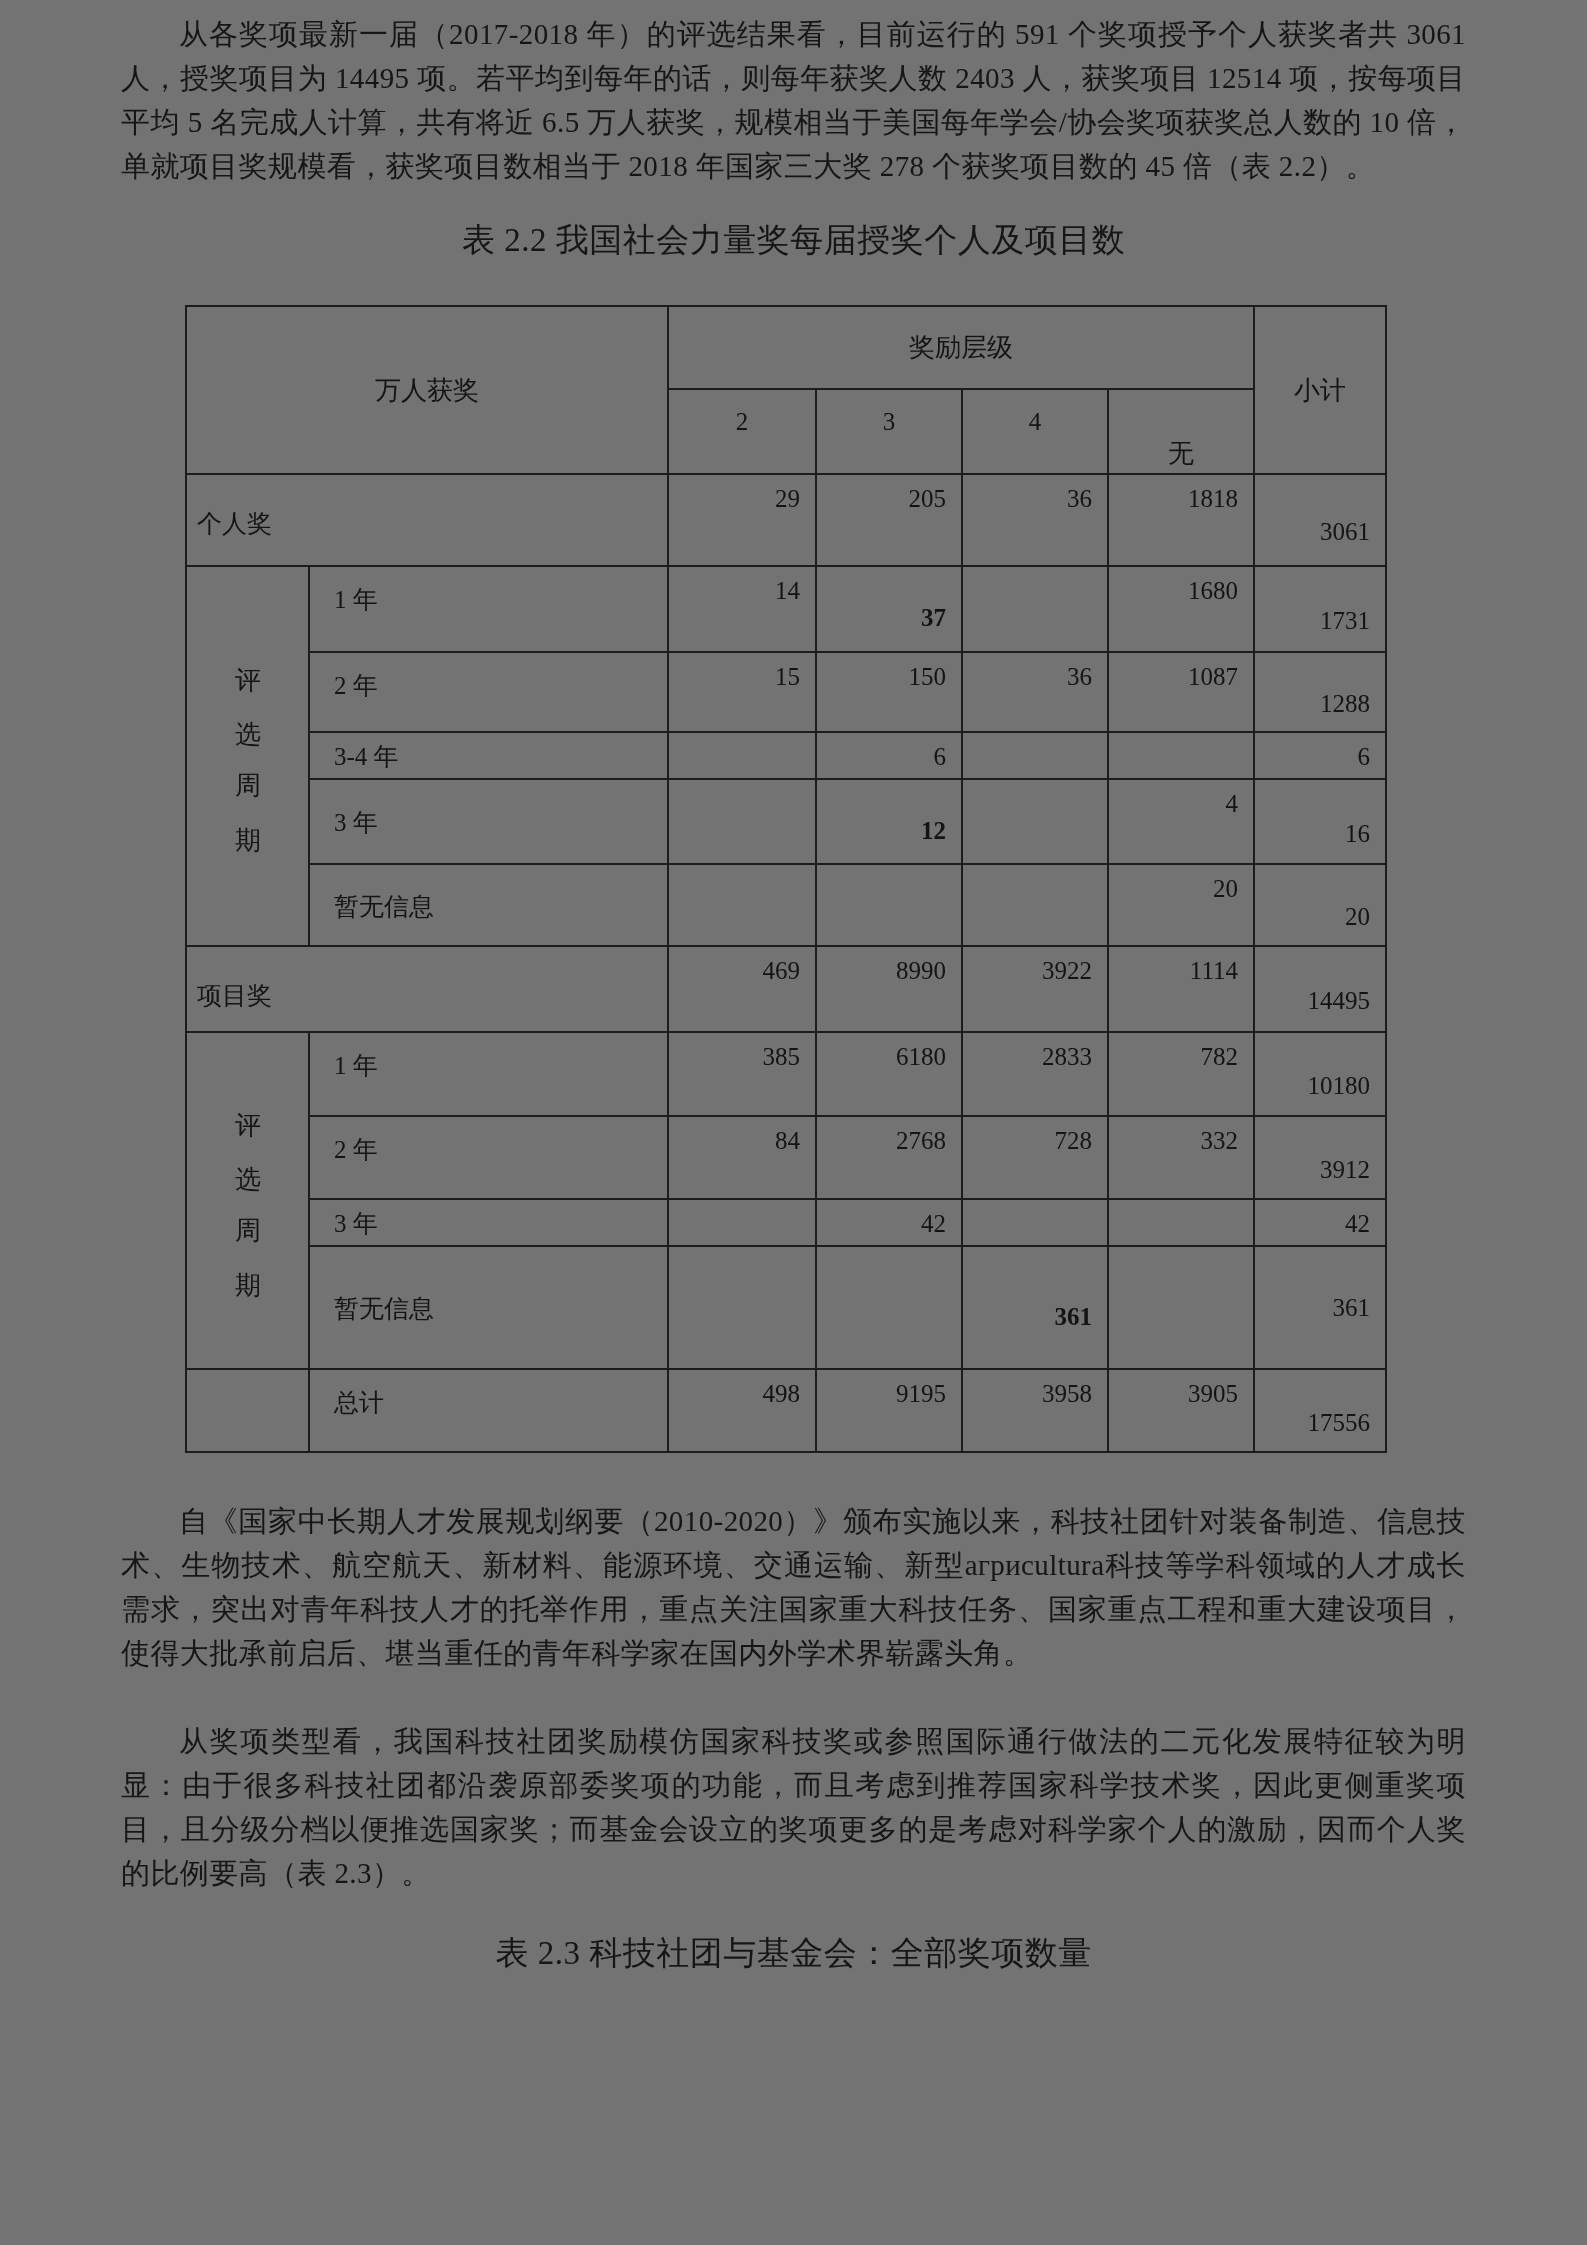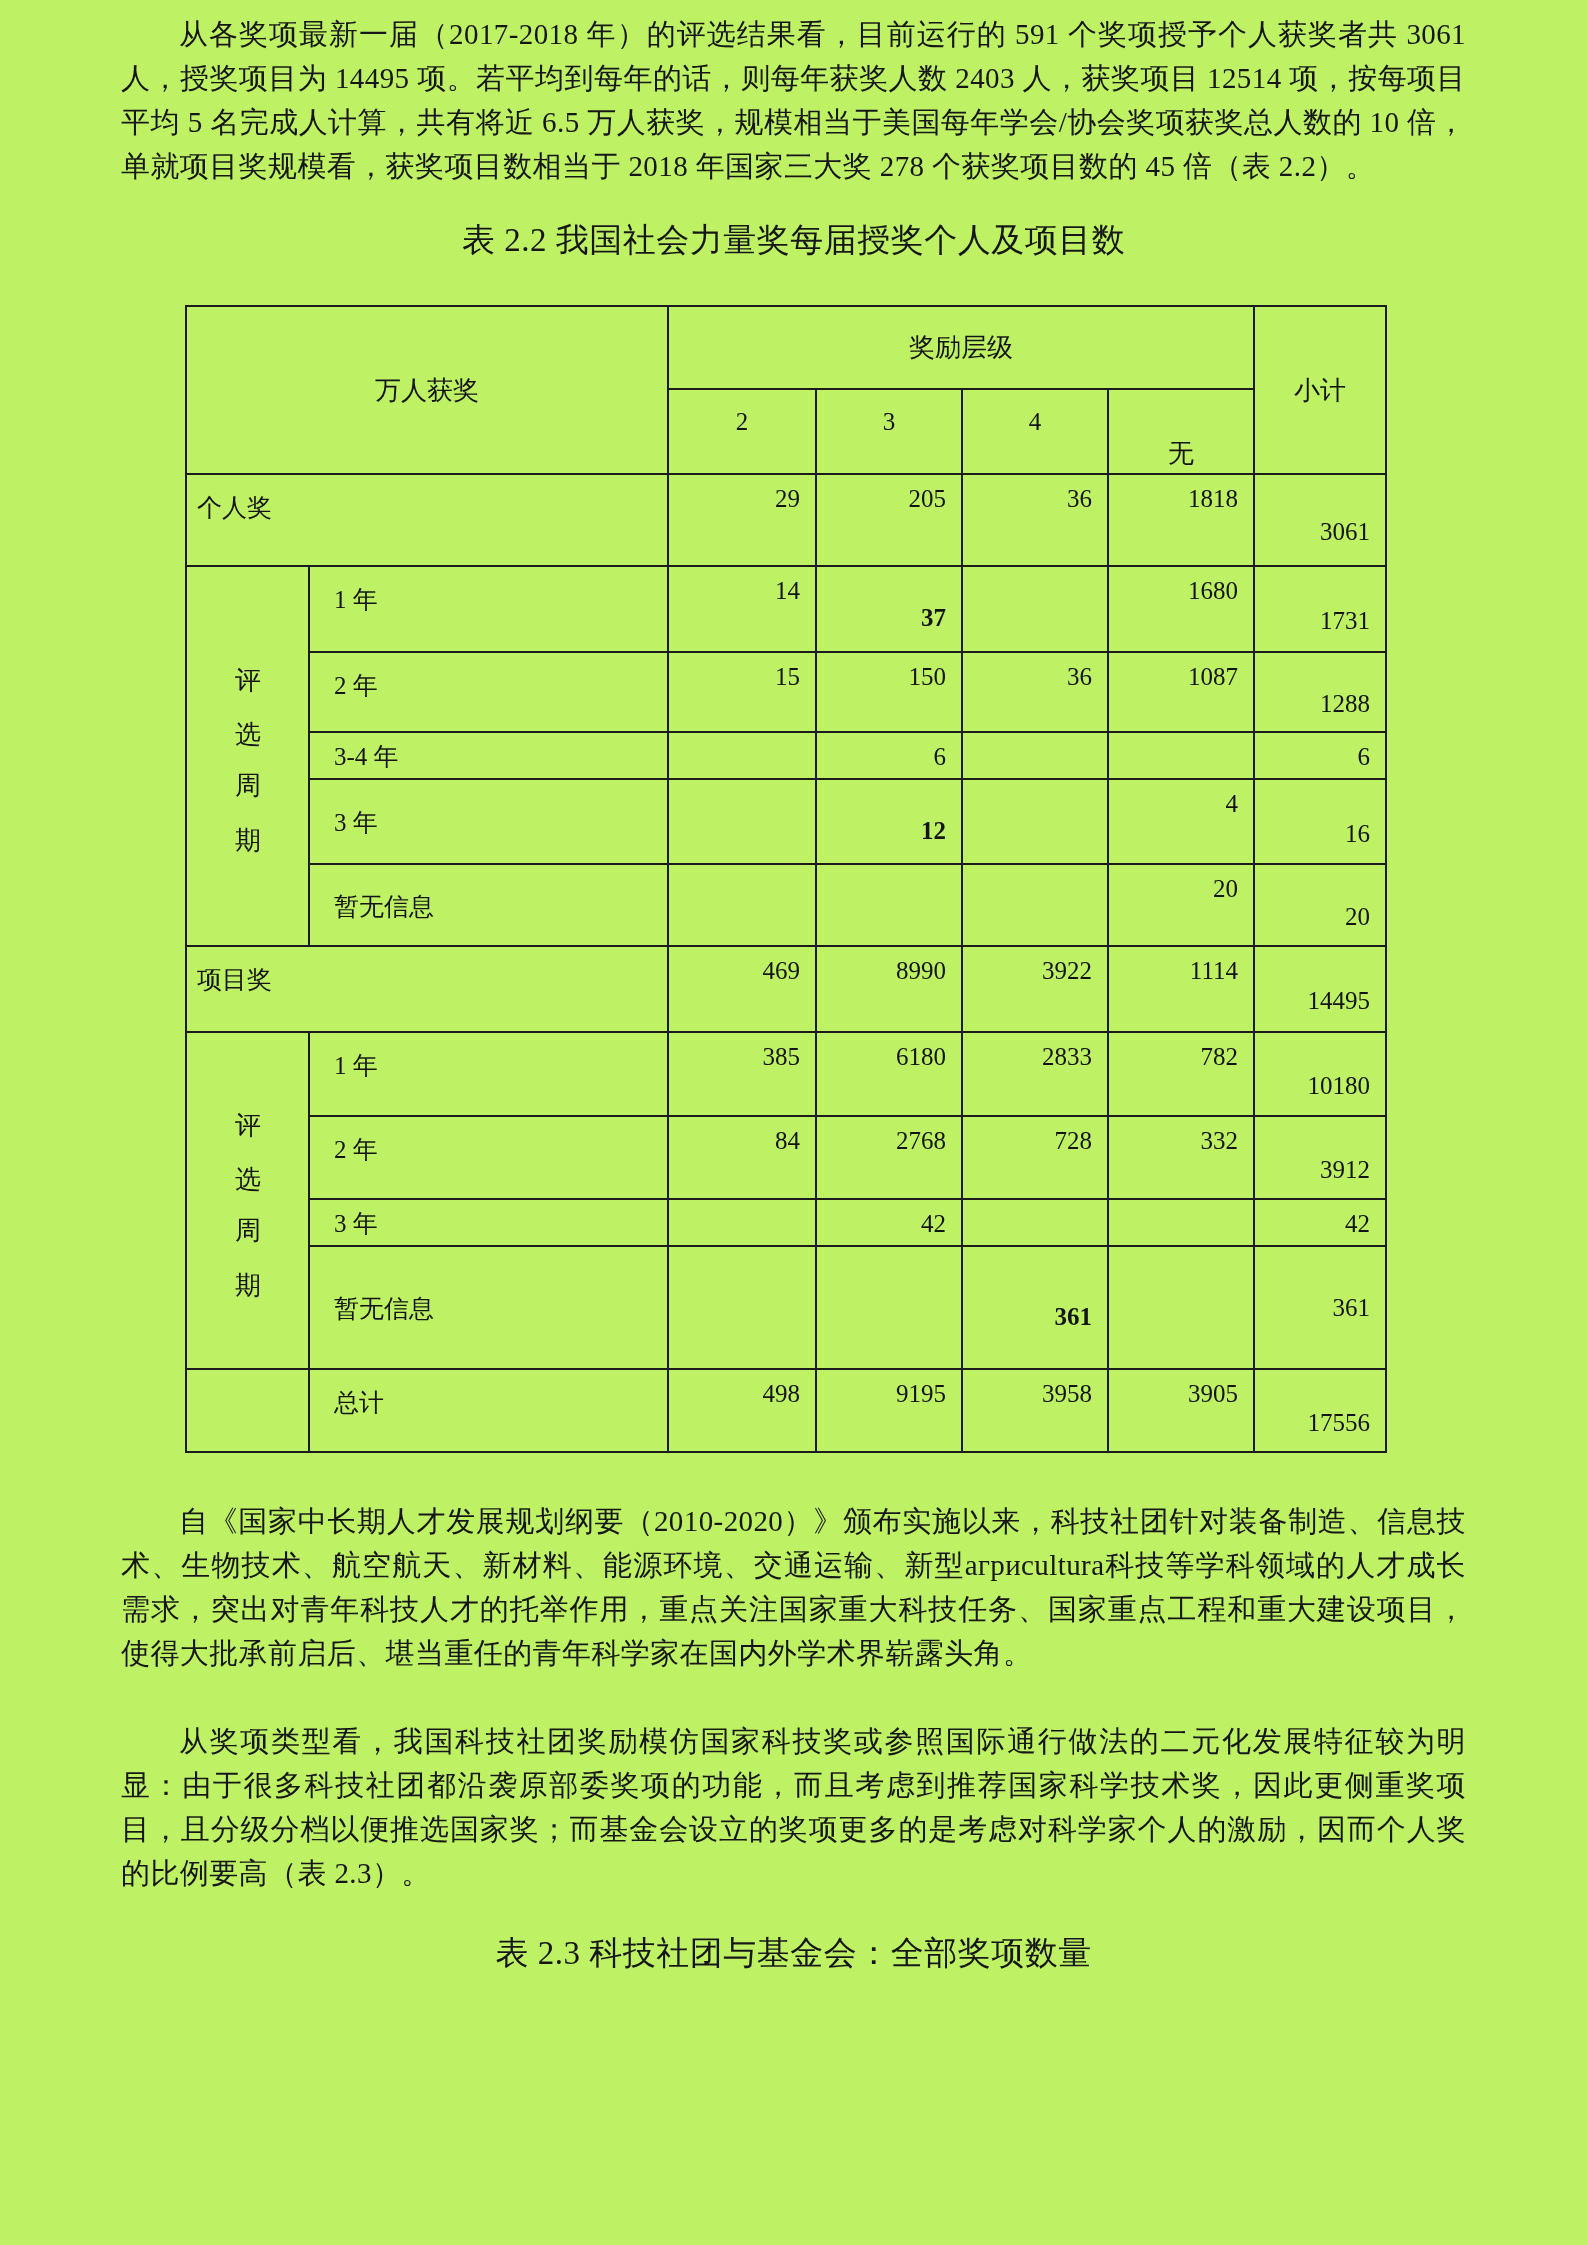"从各奖项最新一届（2017-2018 年）的评选结果看，目前运行的 591" .page { background: #bef264 -> #737373 }
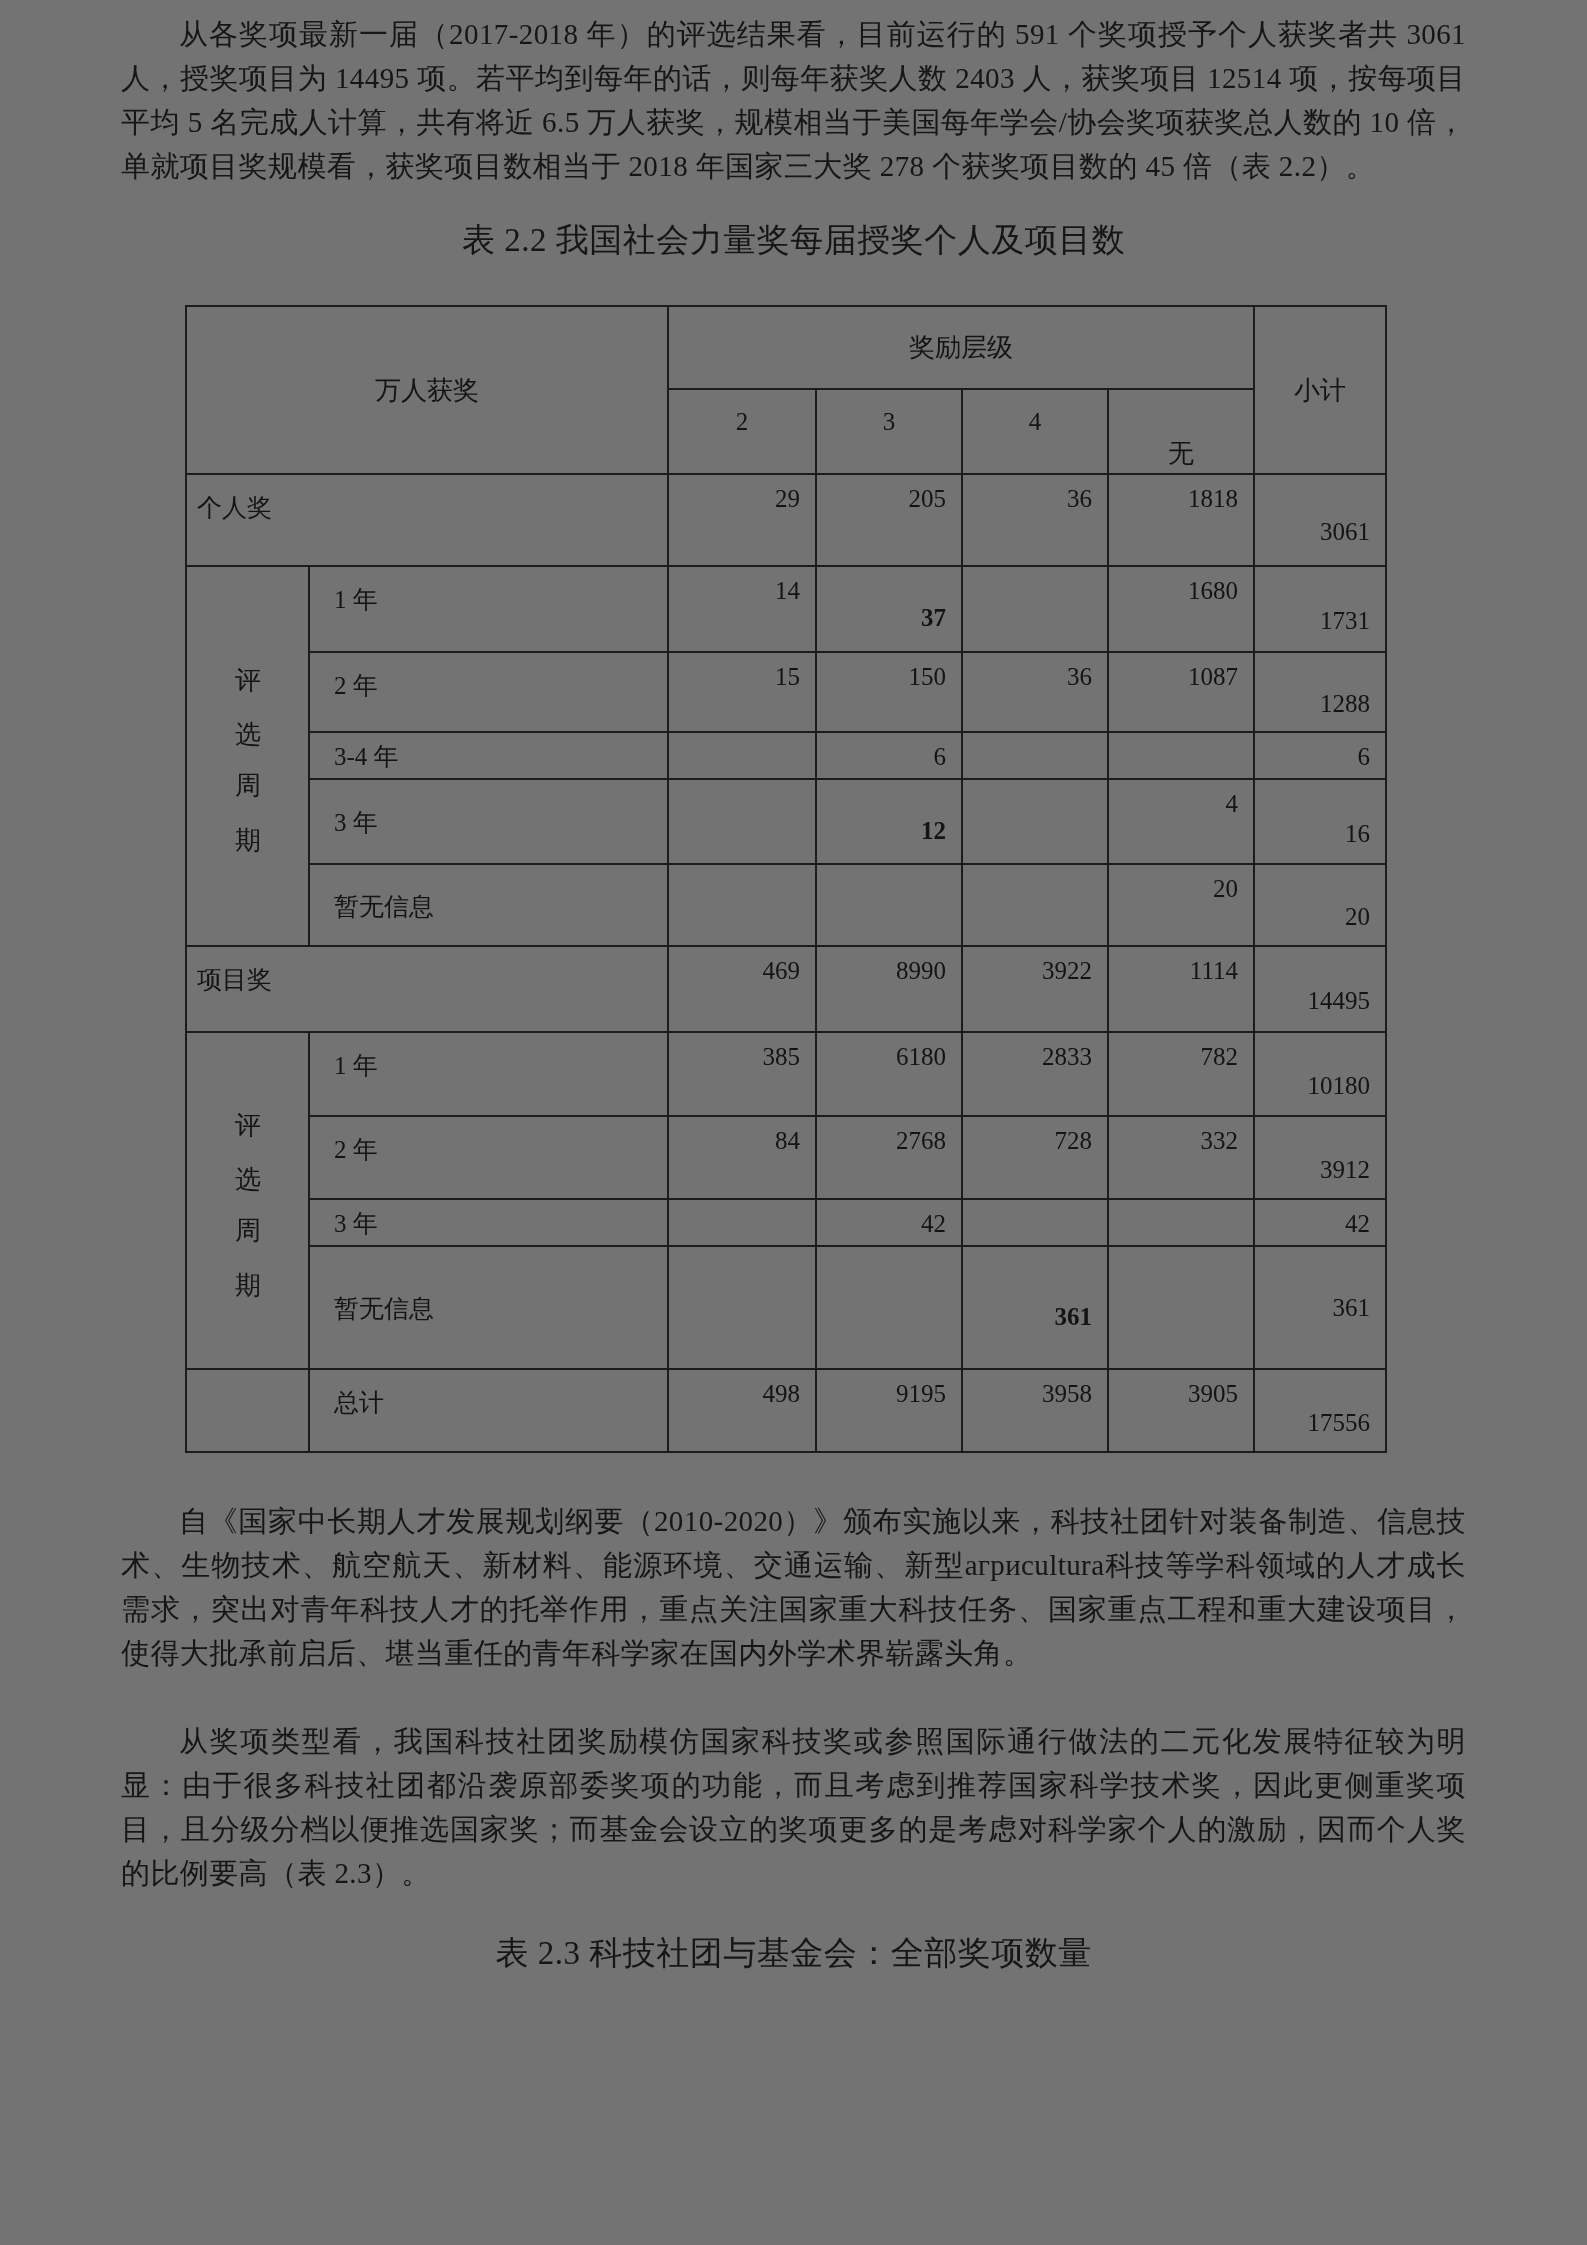"个人奖" .type { padding: 16px 4px 0 10px -> 32px 4px 0 10px }
